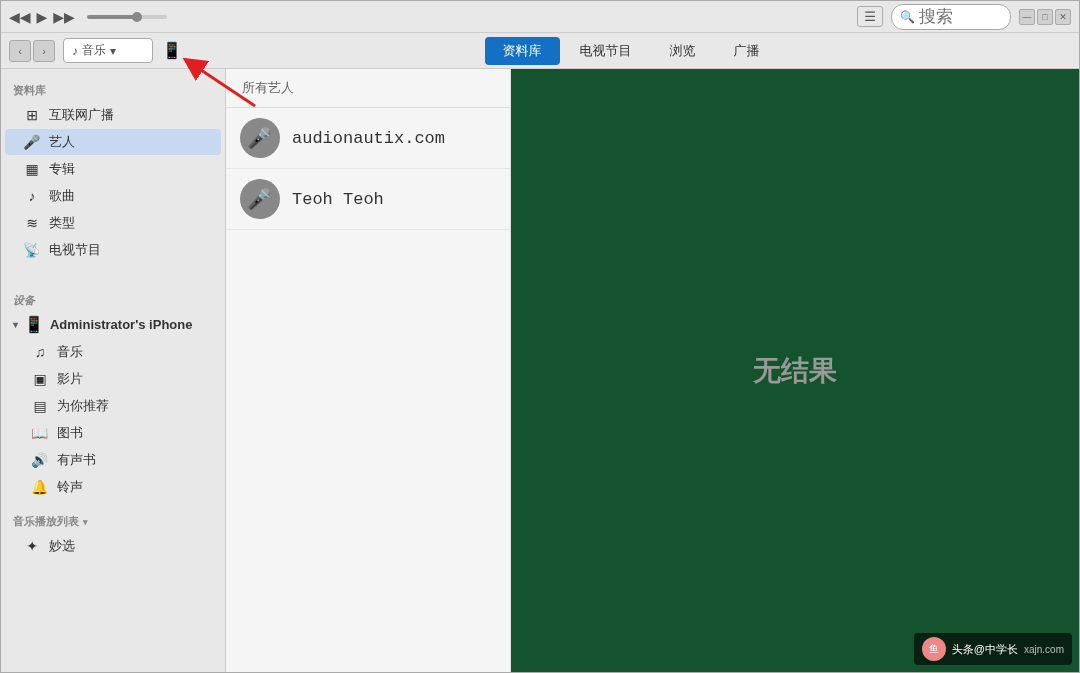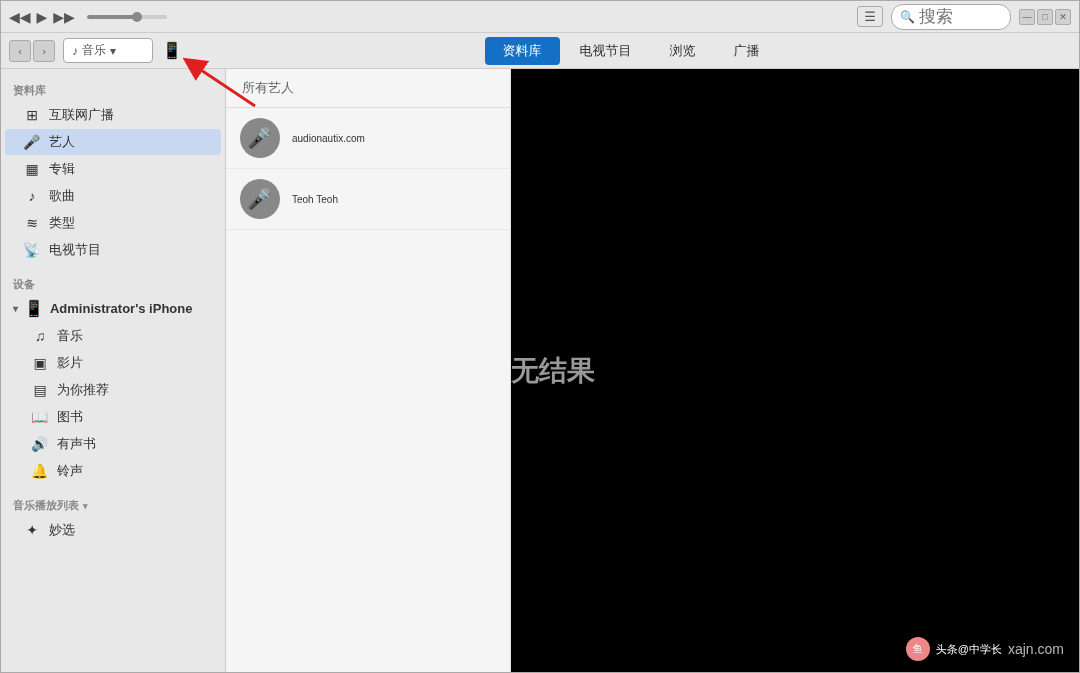"所有艺人" .content-panel { background: #000000 -> #14532d; font-family: none -> Liberation Mono, monospace }
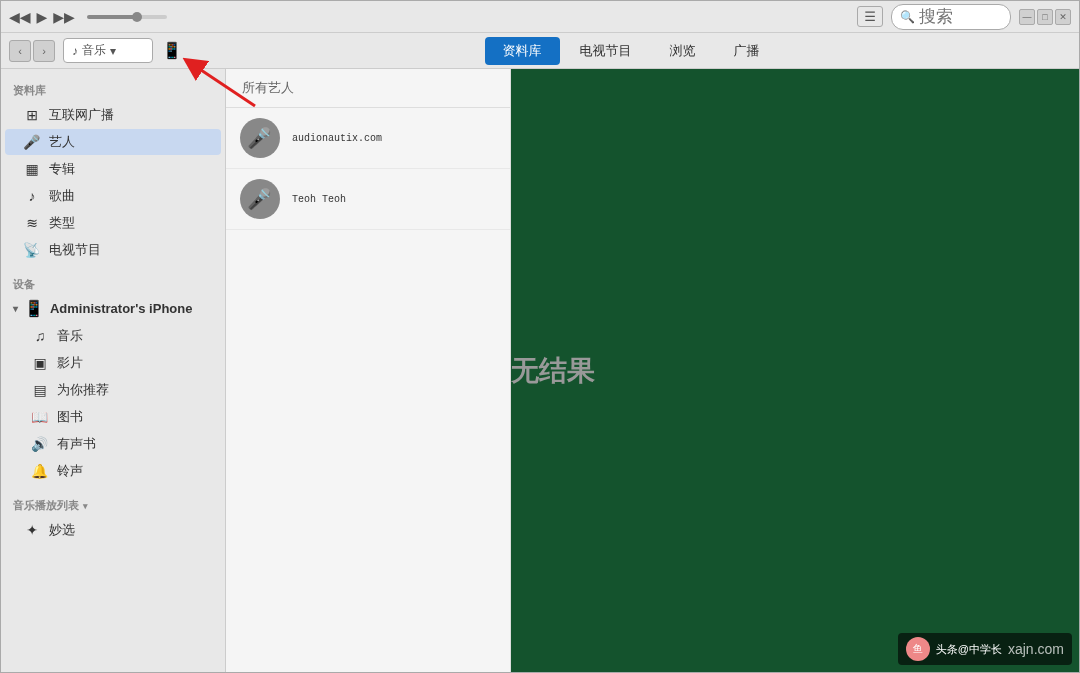"audionautix.com" .artist-name { font-size: 10px -> 17px }
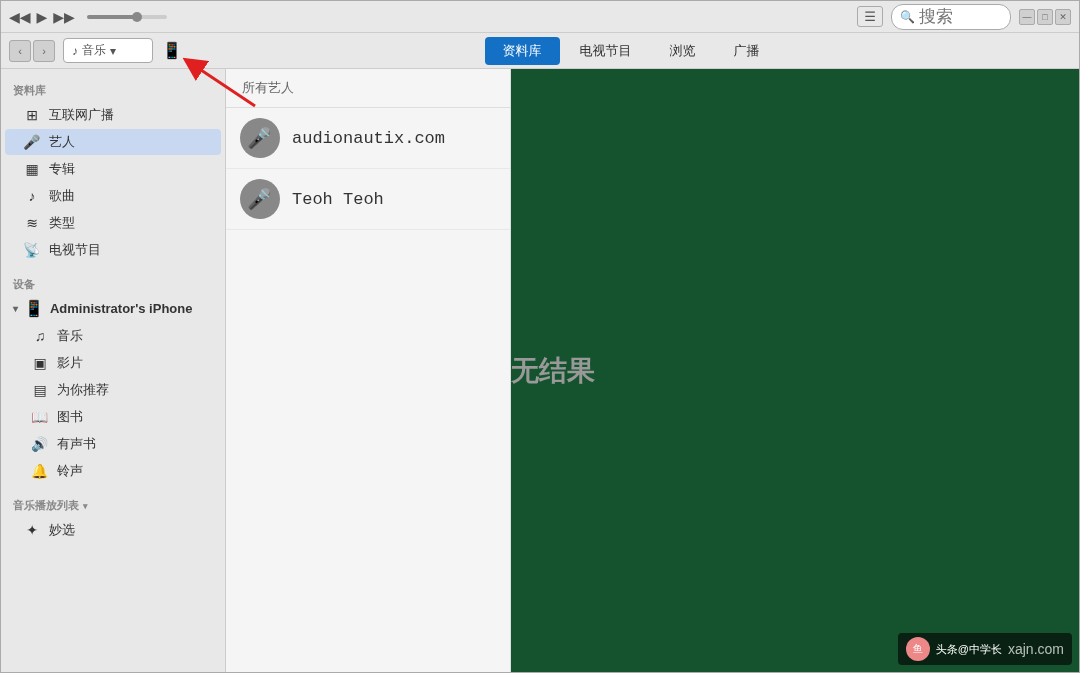"设备" div.sidebar-section-title { font-style: none -> italic; margin-top: 8px -> 24px }
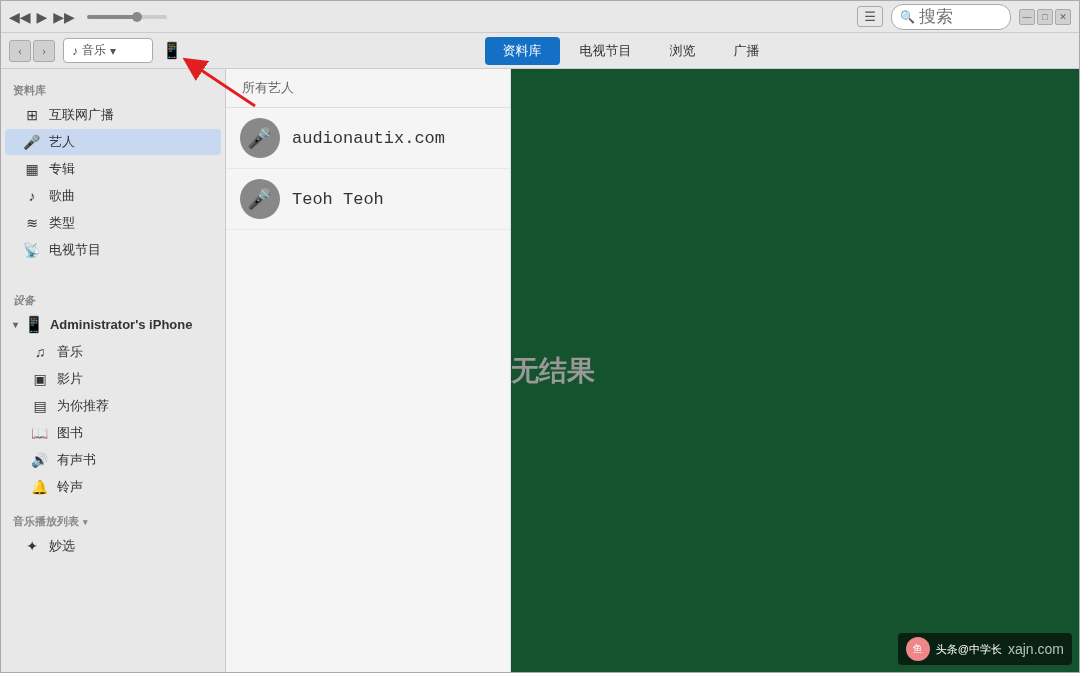"无结果" .main-content-right { justify-content: none -> center }
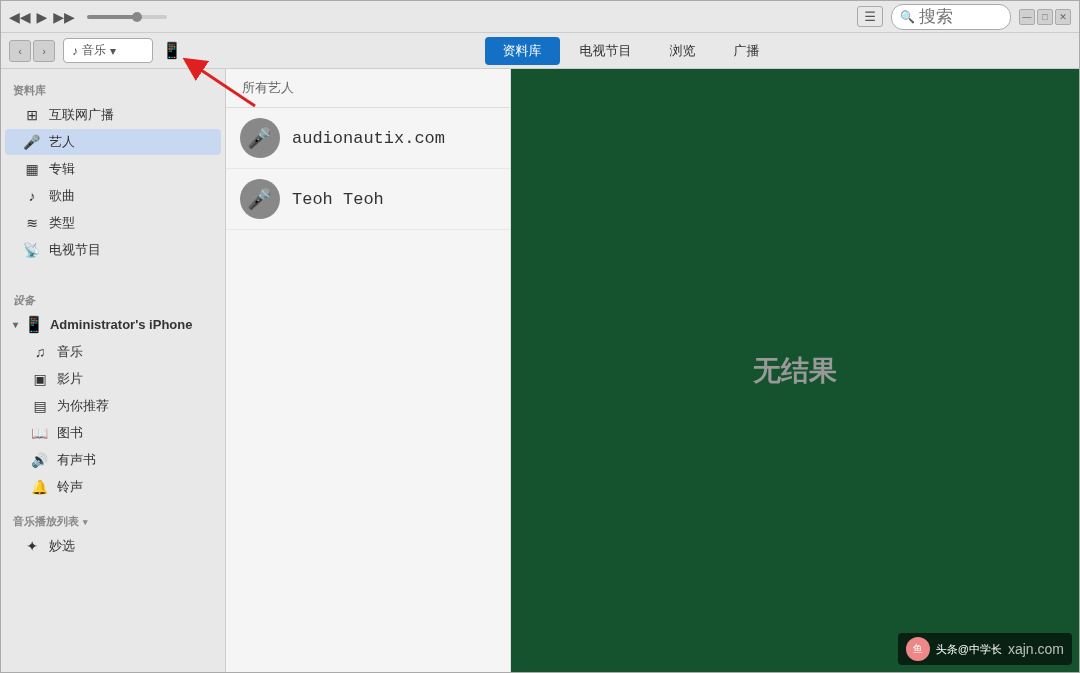"xajn.com" span { font-size: 14px -> 10px }
